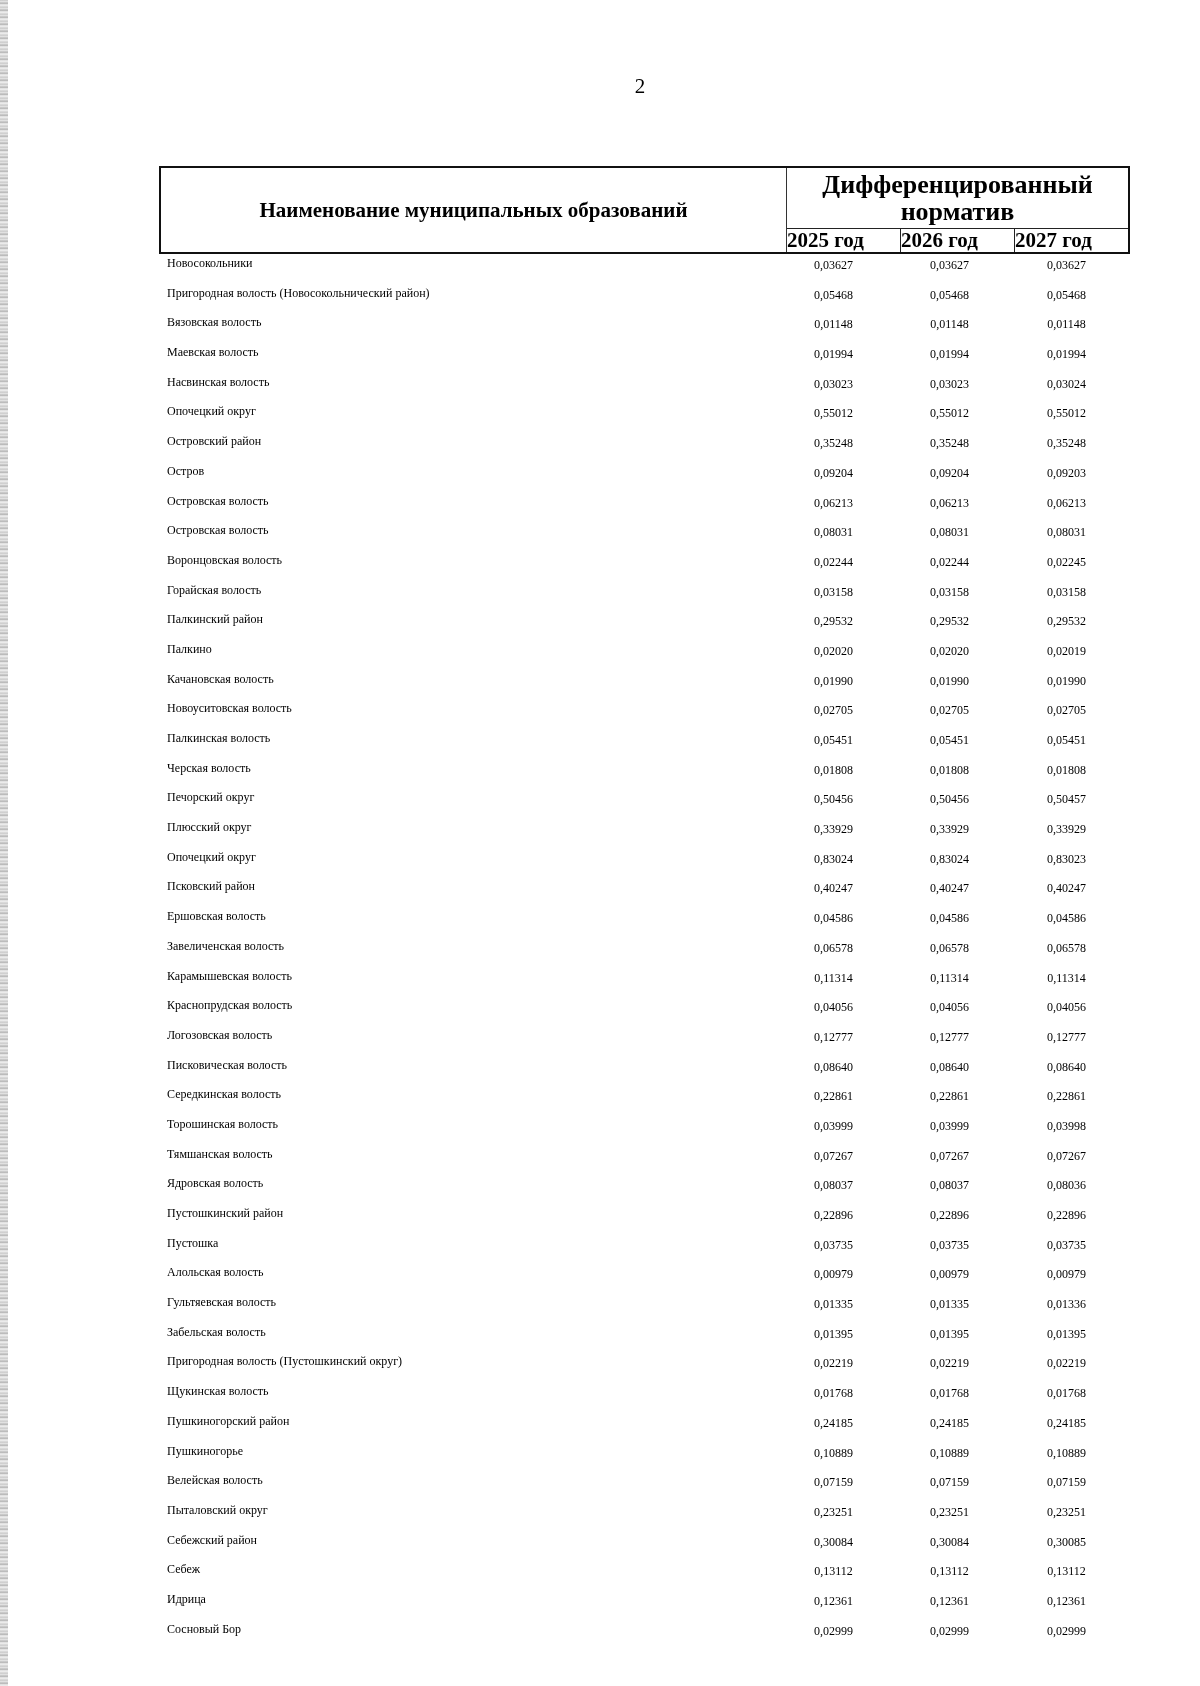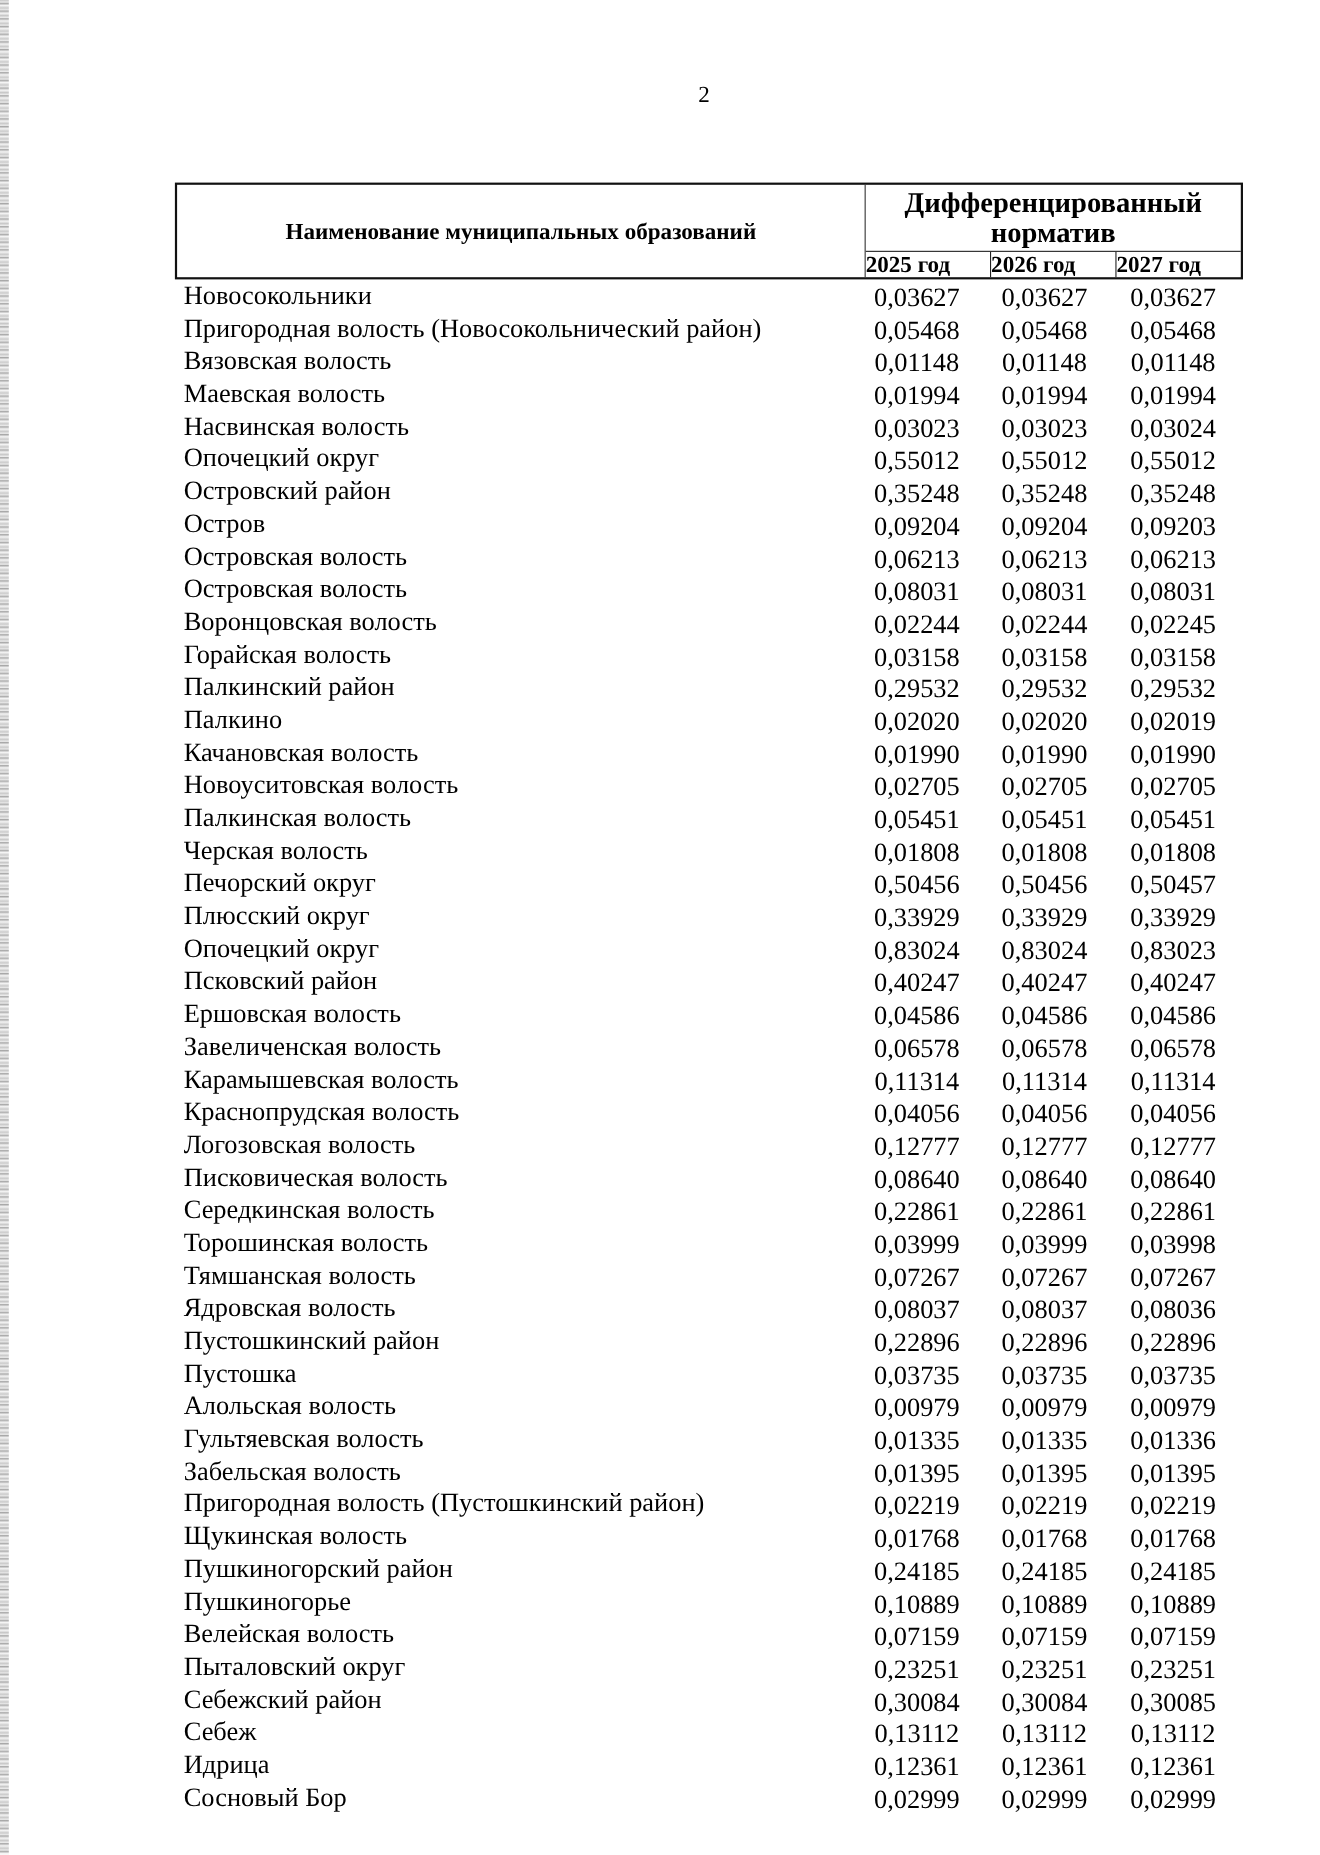"Новосокольники" .row { font-size: 24px -> 12px }
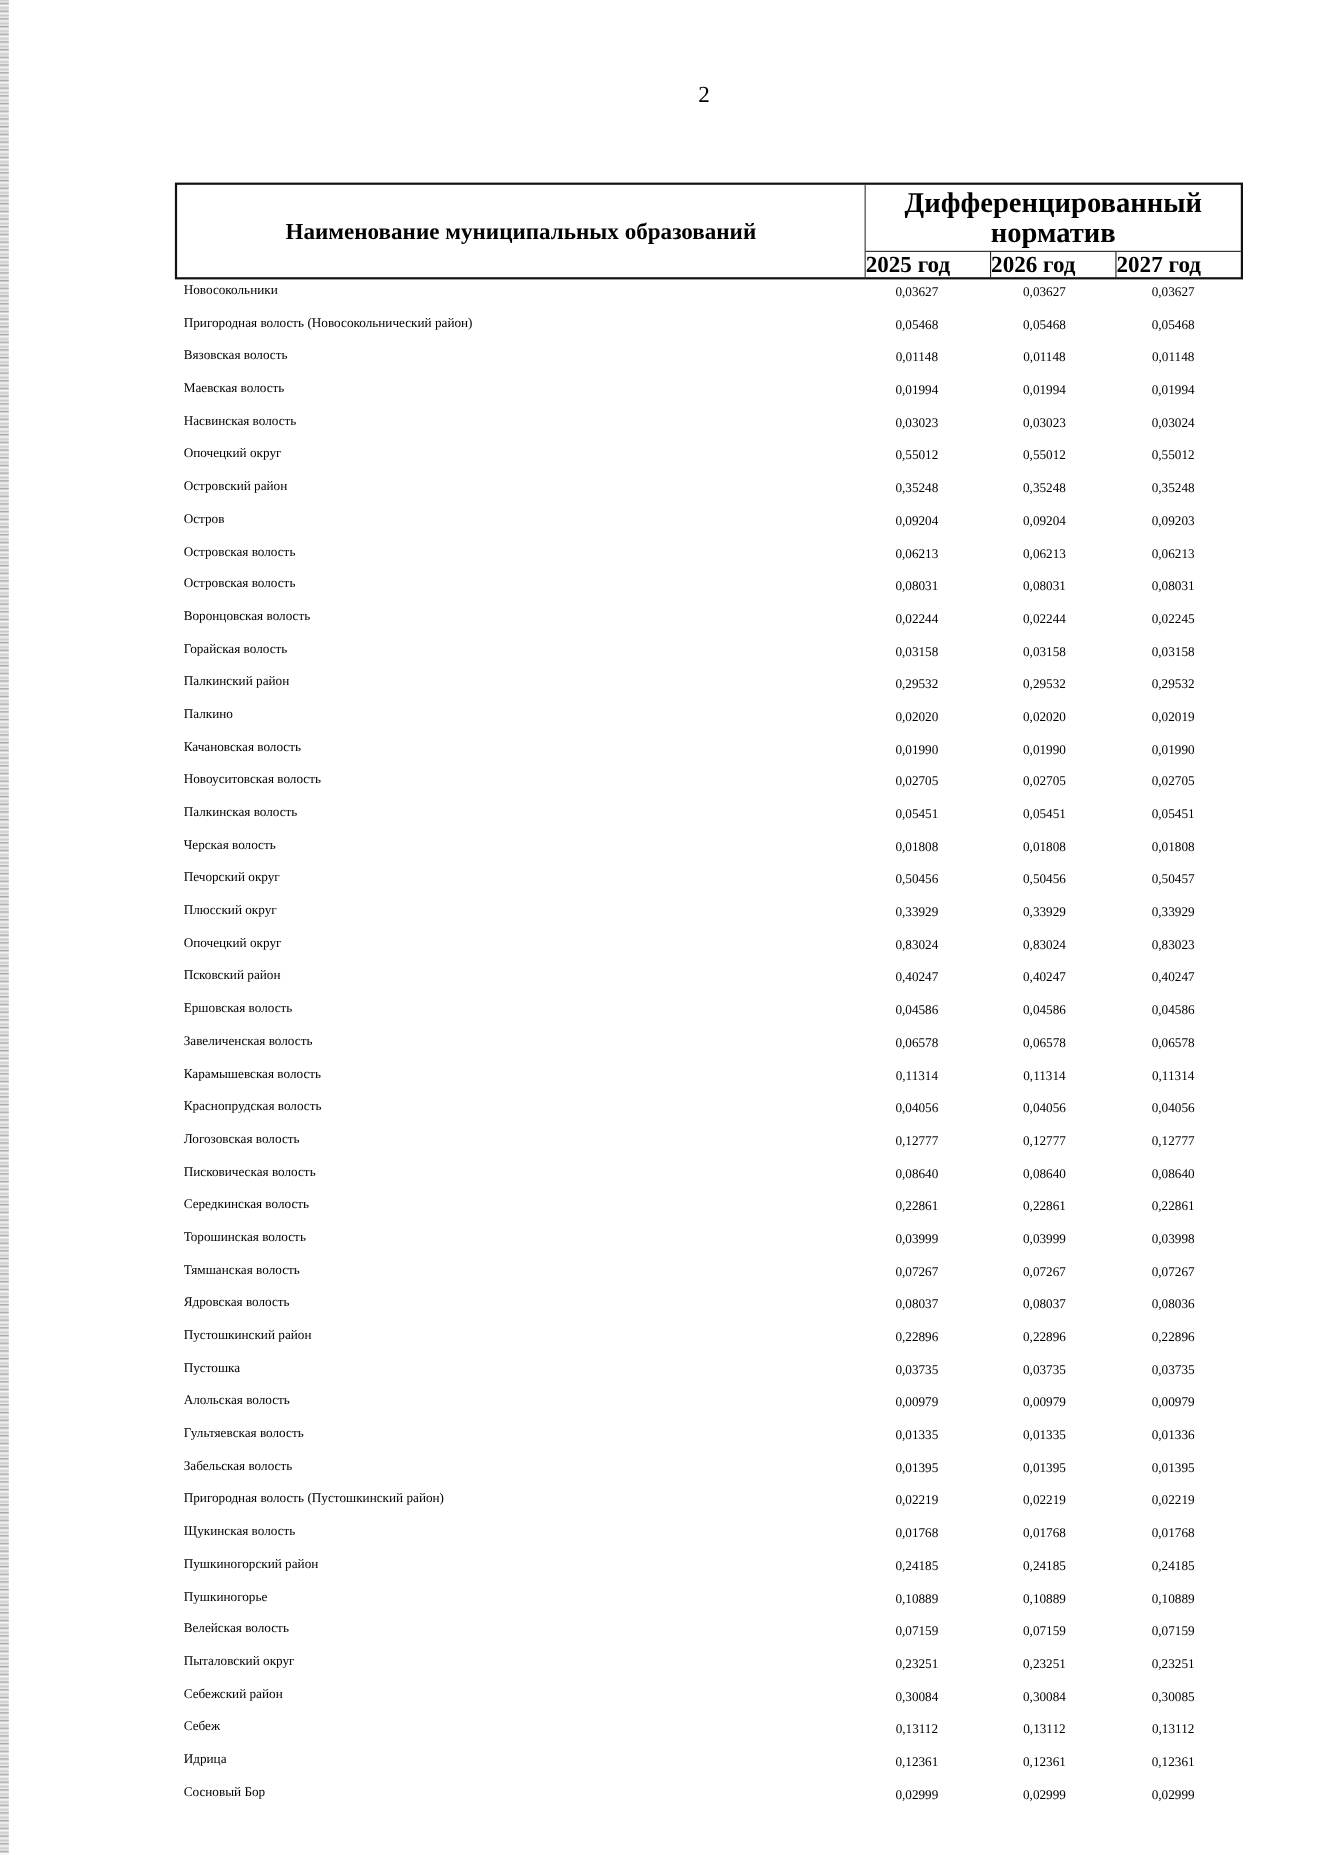"Пригородная волость (Пустошкинский" span.name { text: район -> округ }
